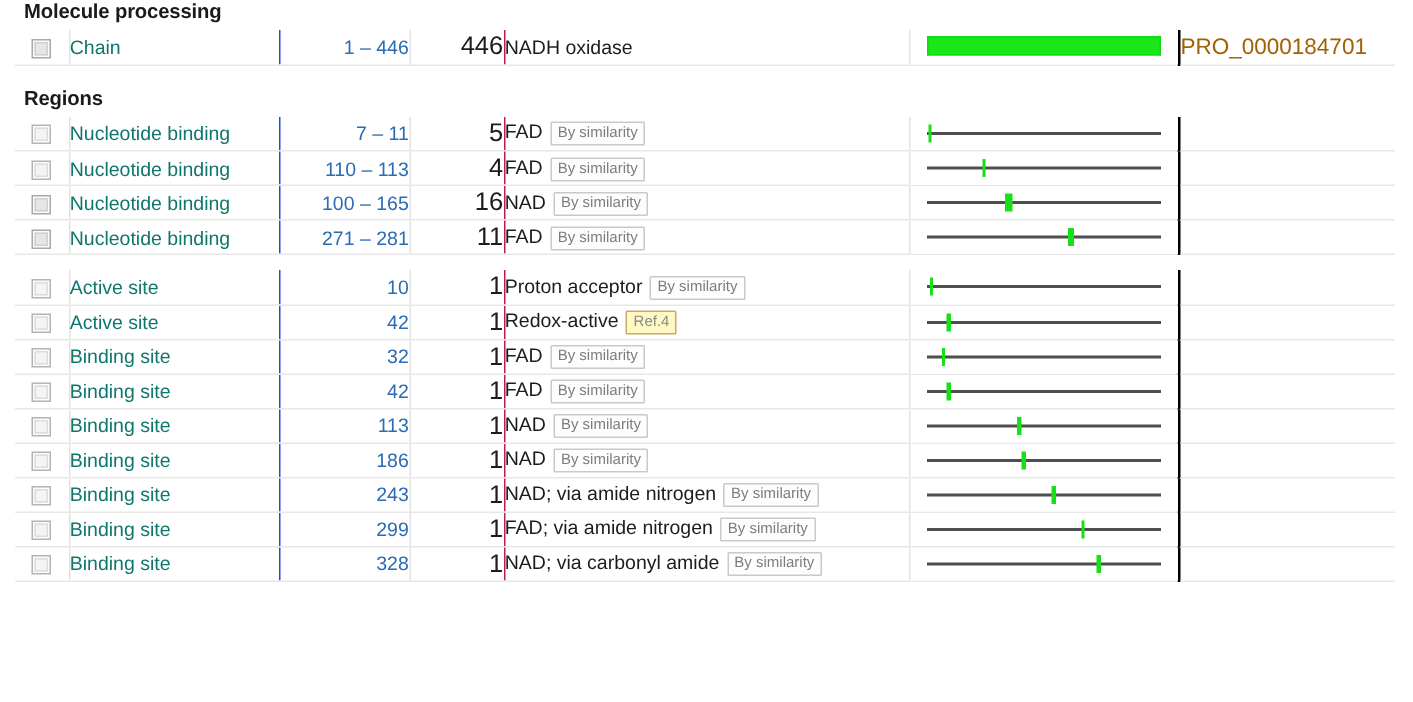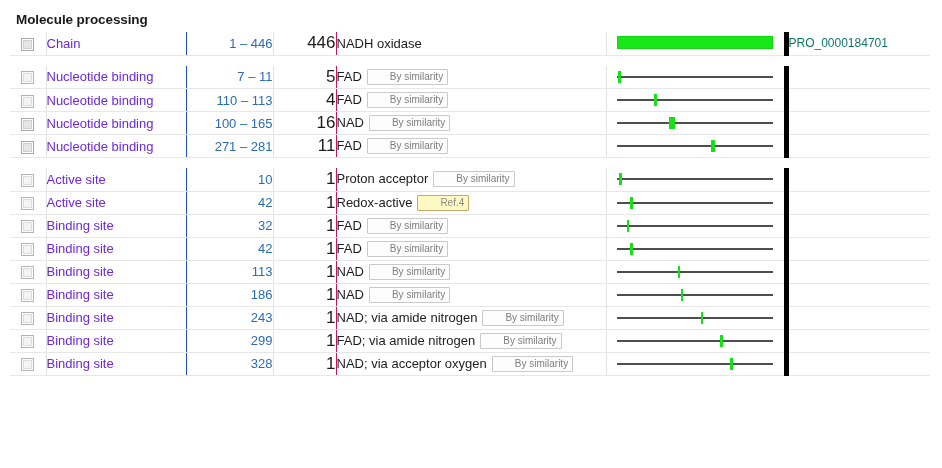"Molecule processing" .section-title.first { padding-top: 12px -> 0 }
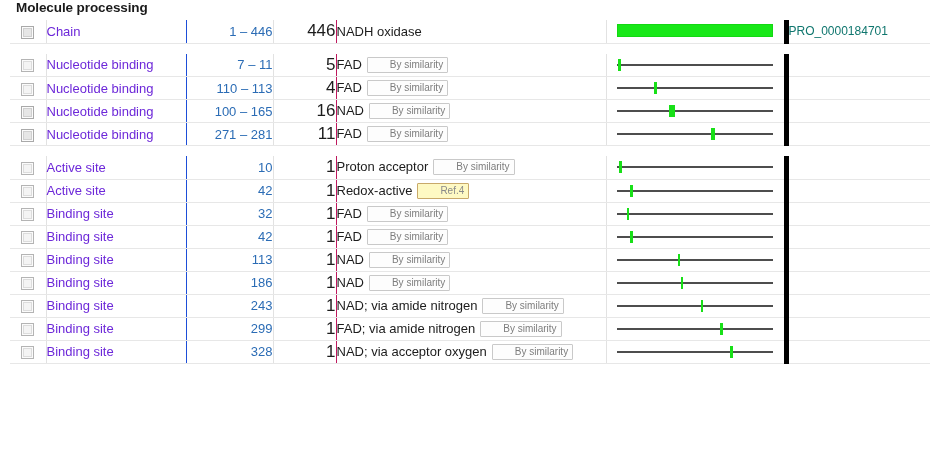"Chain" td.cell-label { color: #6d28d9 -> #0f766e }
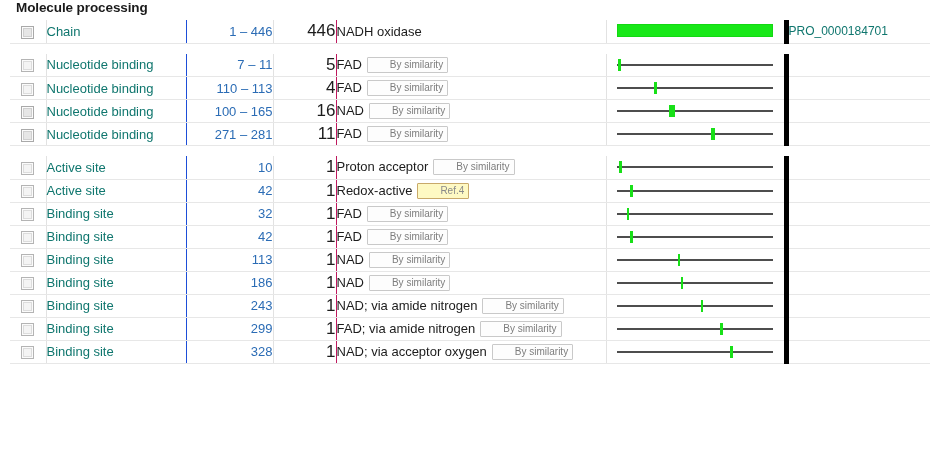"PRO_0000184701" td.cell-id { border-left: 5px solid #000000 -> 2px solid #000000; color: #0f766e -> #a16207; font-size: 12px -> 15px }
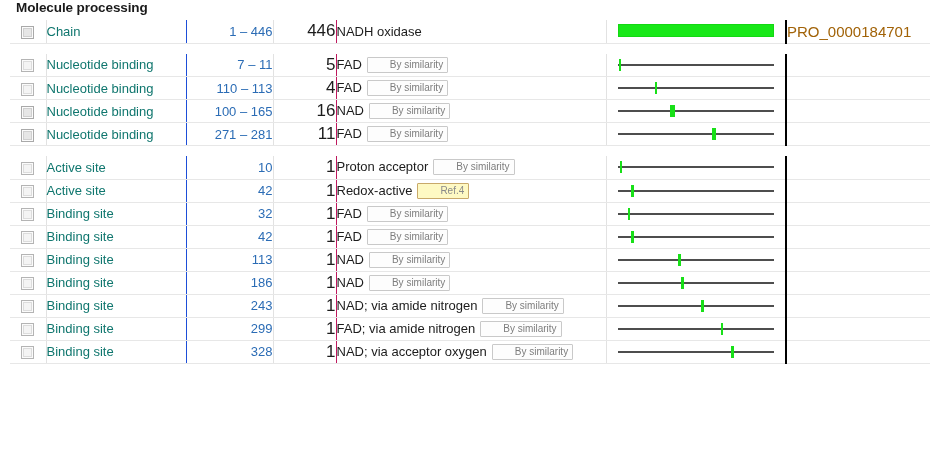"Regions" div.section-title { html: none -> <div>Regions</div> }
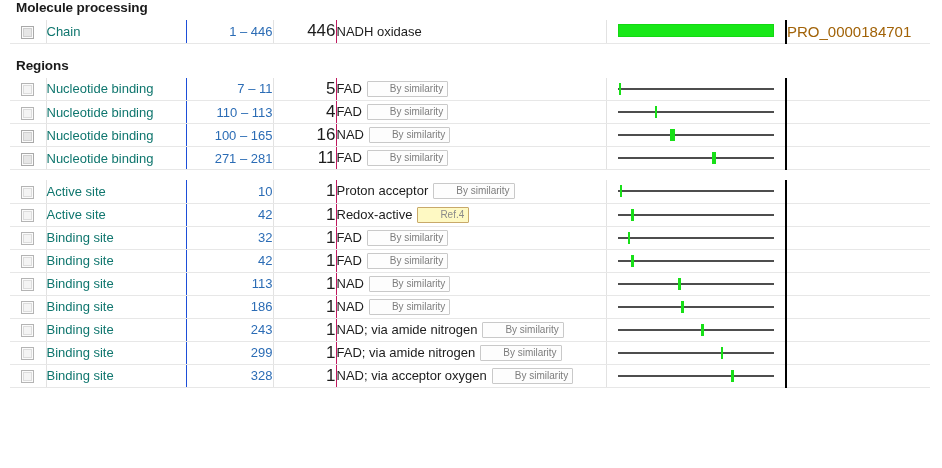"By similarity" .badge { padding: 1px 4px 2px 22px -> 1px 4px 2px 4px }
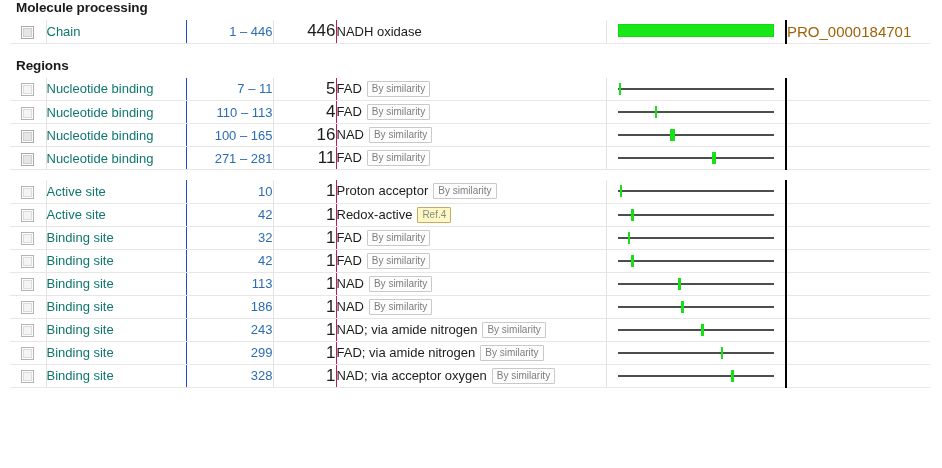"NAD; via acceptor oxygen" span { text: acceptor oxygen -> carbonyl amide }
